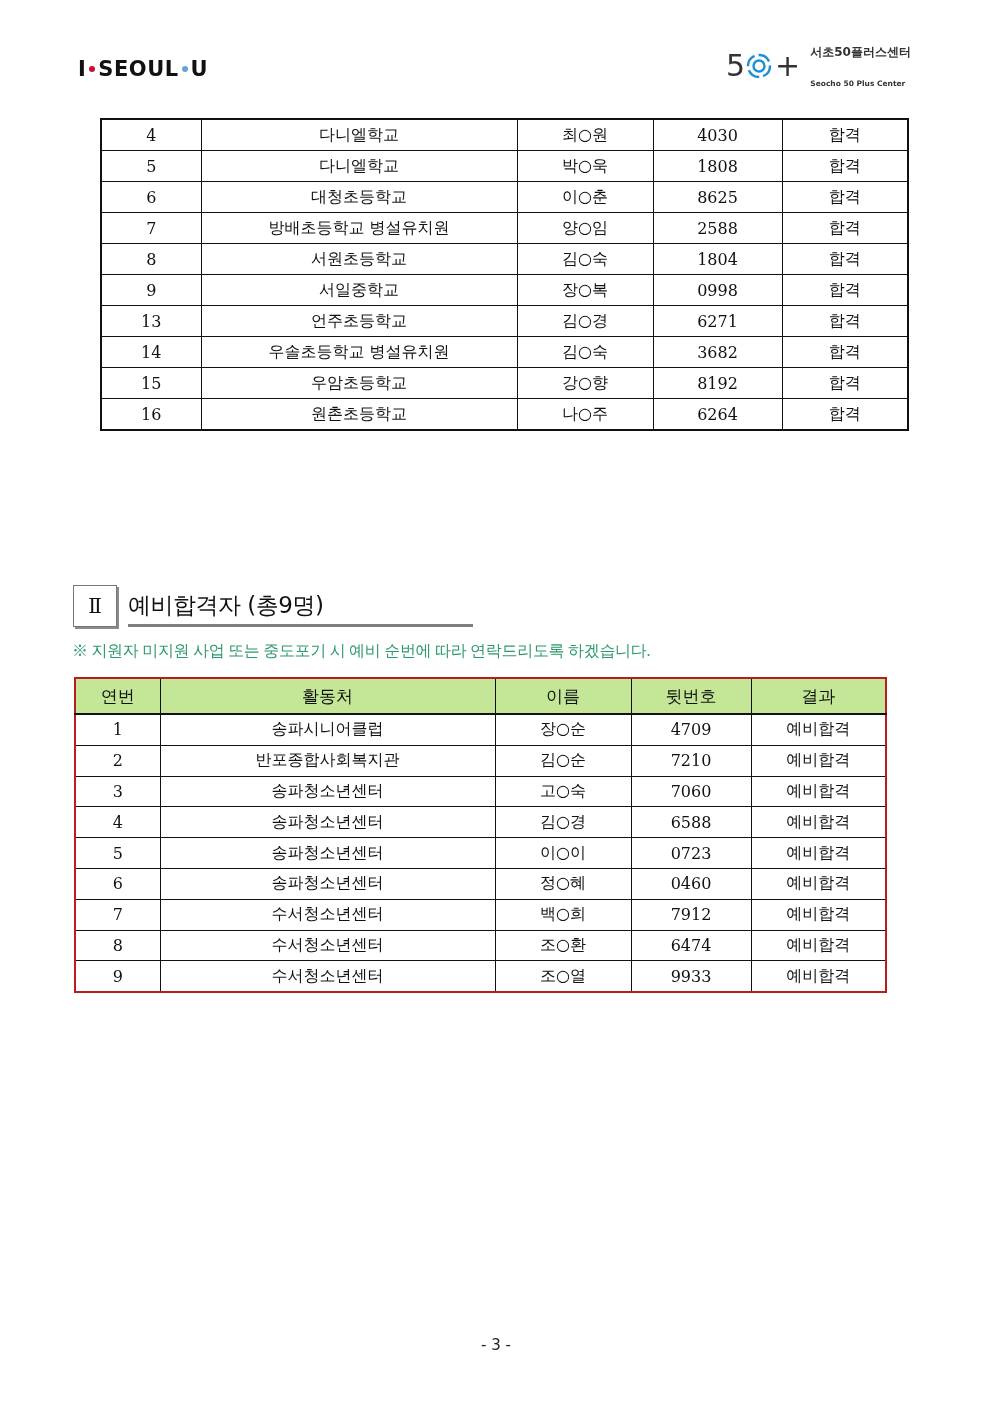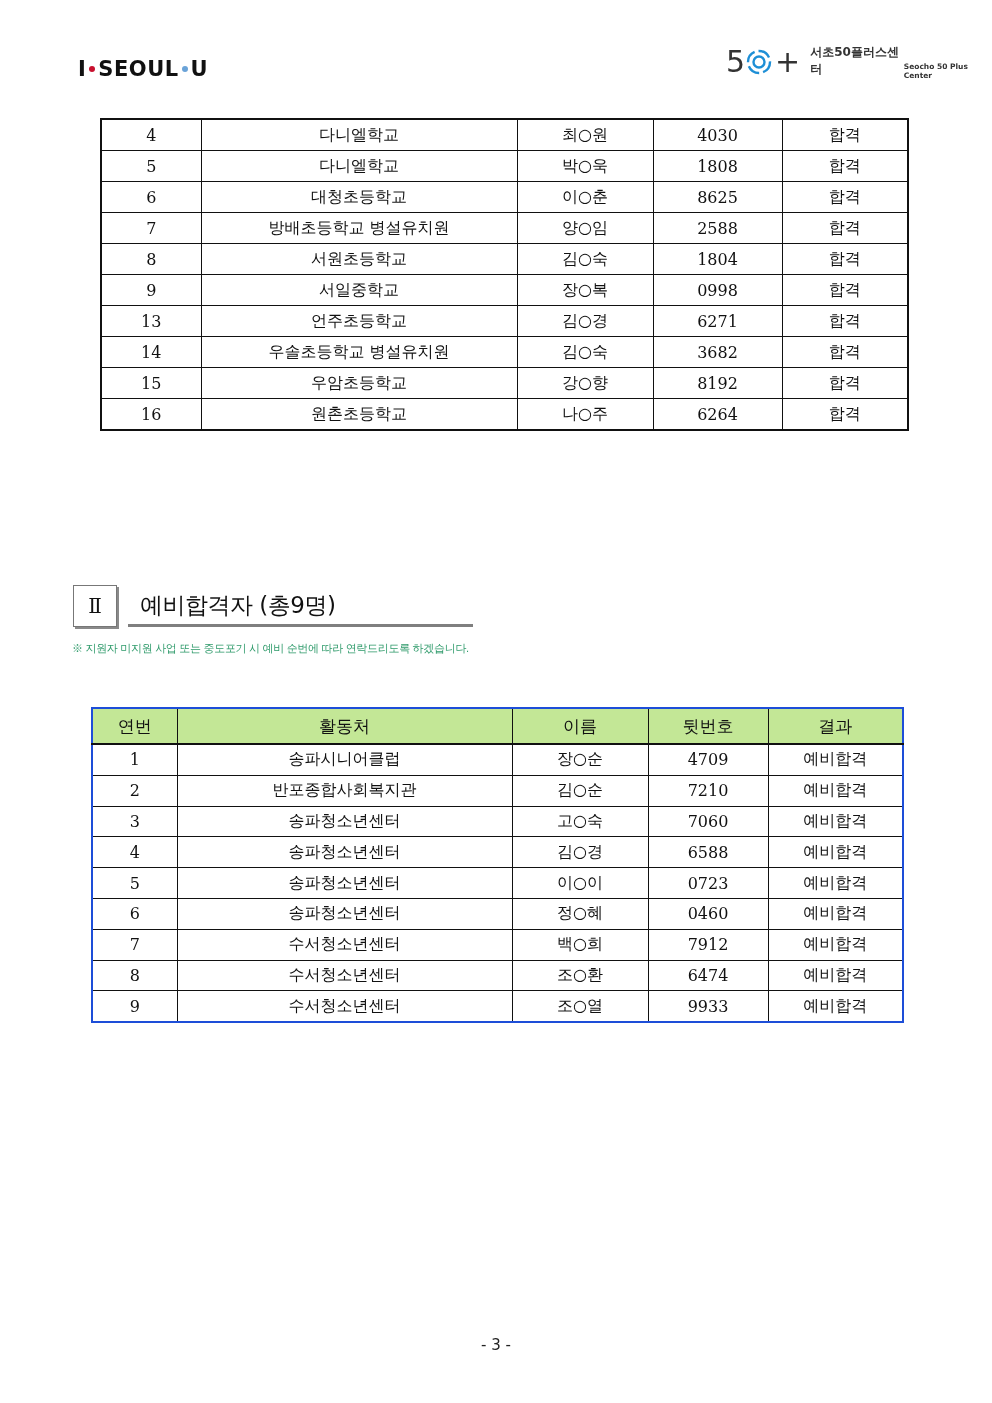"서초50플러스센터" .logo-50 .txt { flex-direction: row -> column }
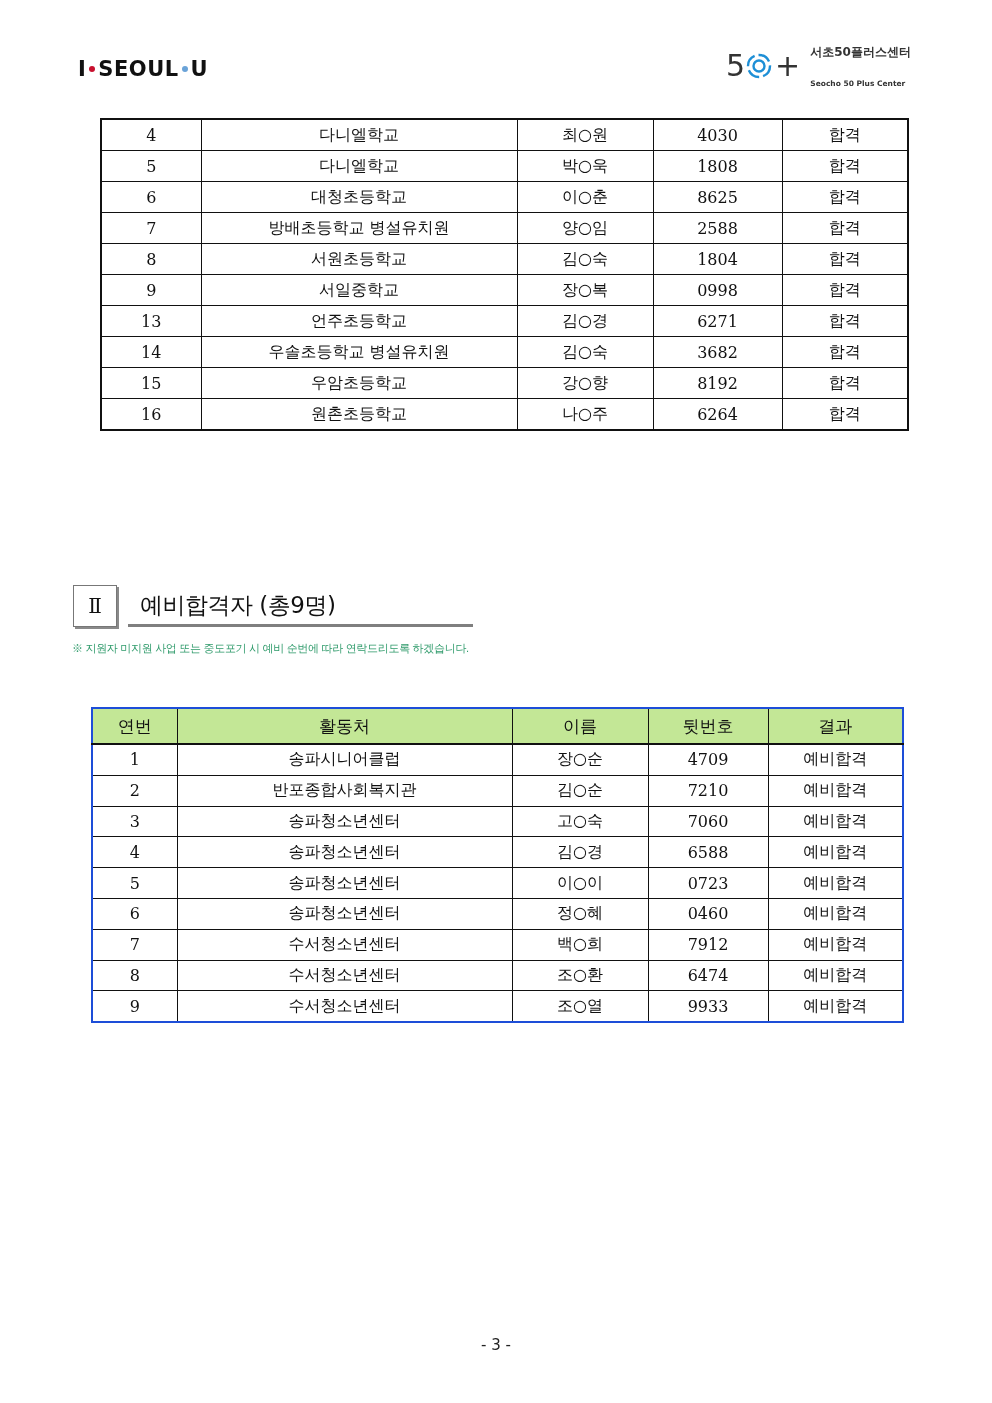"예비합격자 (총9명)" .sec-title span { left: 12px -> 0 }
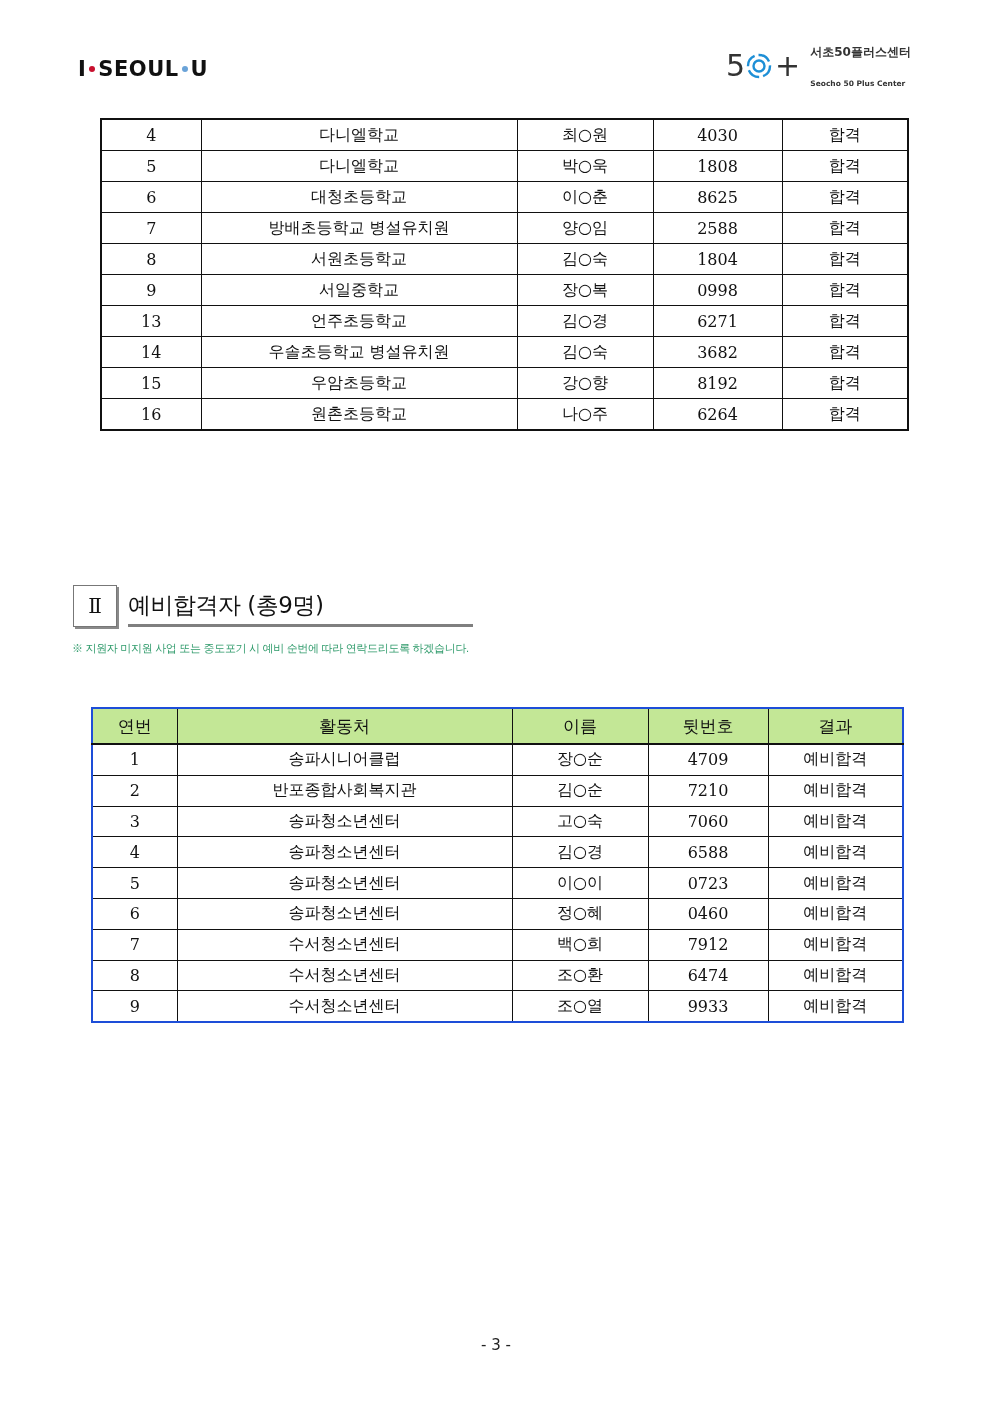"※ 지원자 미지원 사업 또는" .note { font-family: Liberation Sans, sans-serif -> Liberation Serif, serif; font-size: 11px -> 16px }
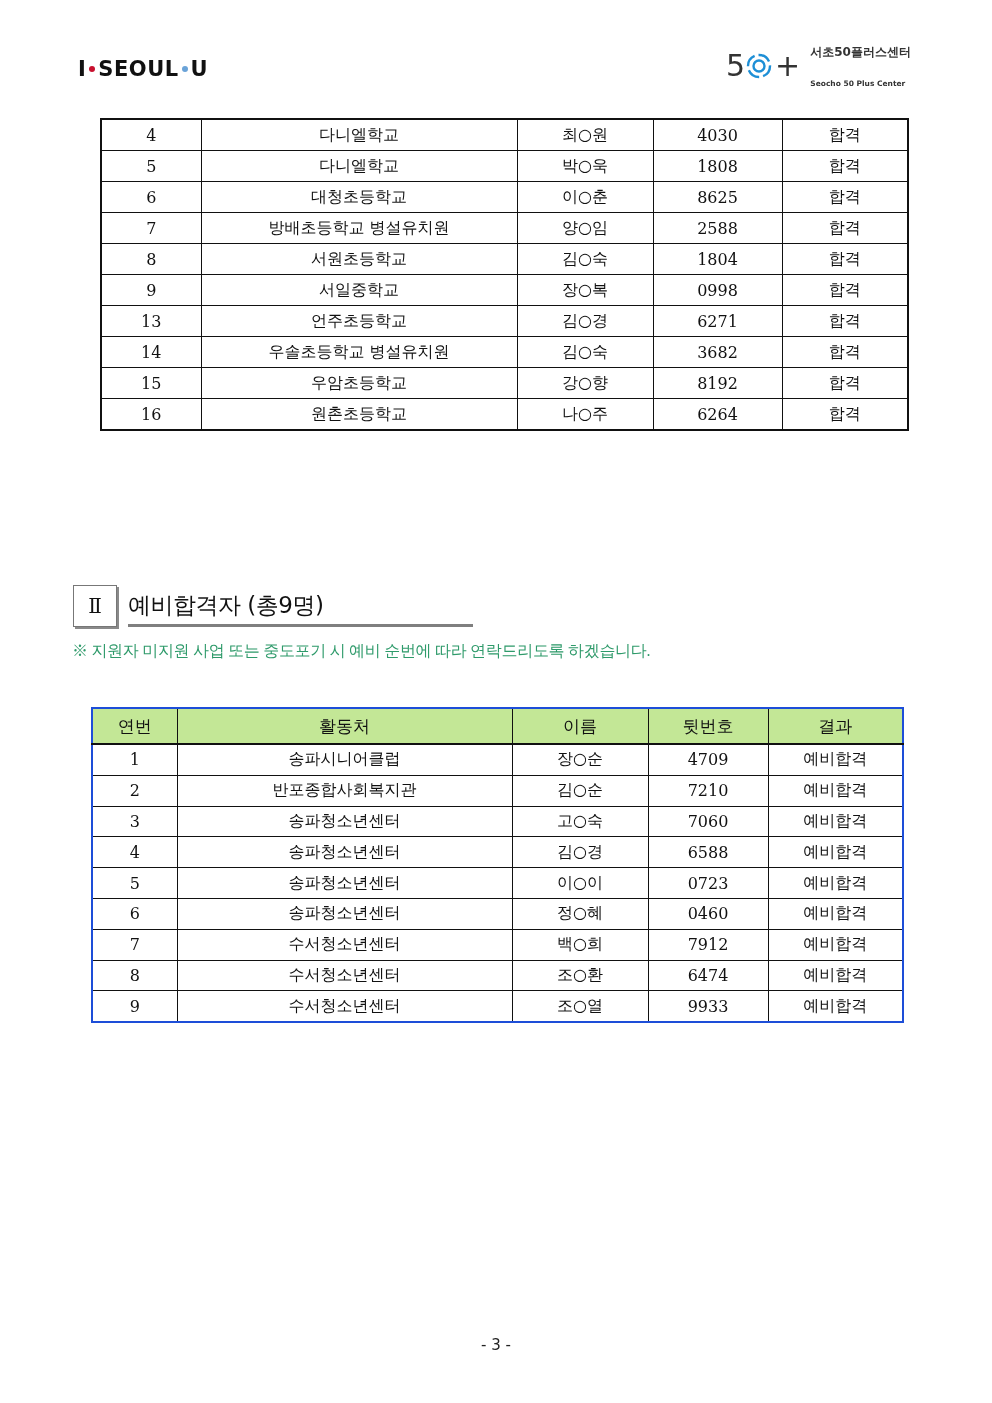"연번" .t2 { border: 2px solid #1d4ed8 -> 2px solid #b91c1c; left: 91px -> 74px; margin-top: 30px -> none }
